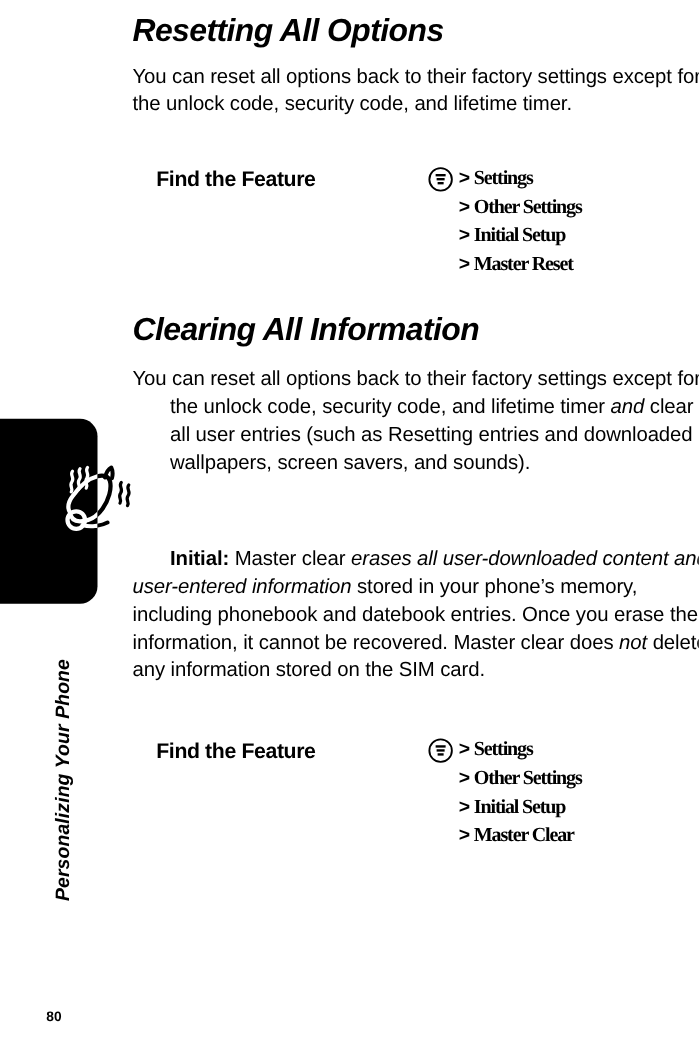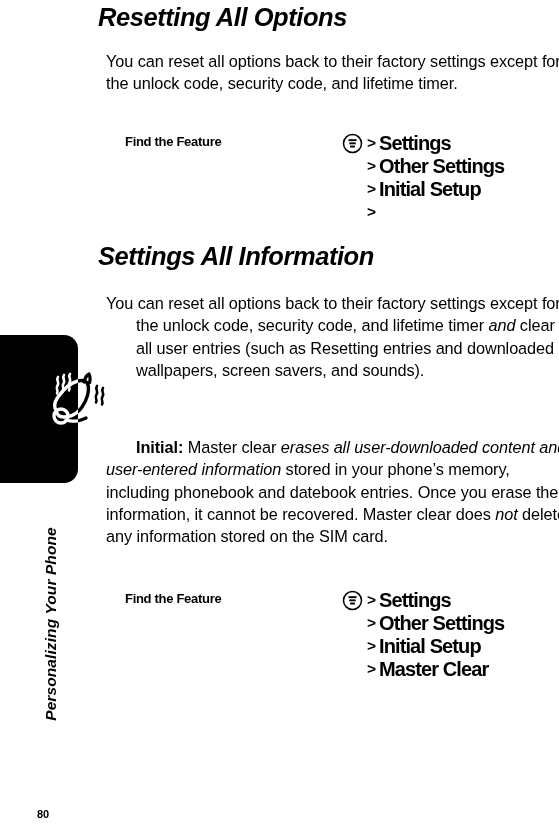"Resetting All Options" h1.section-heading { margin: 0 -> 8px }
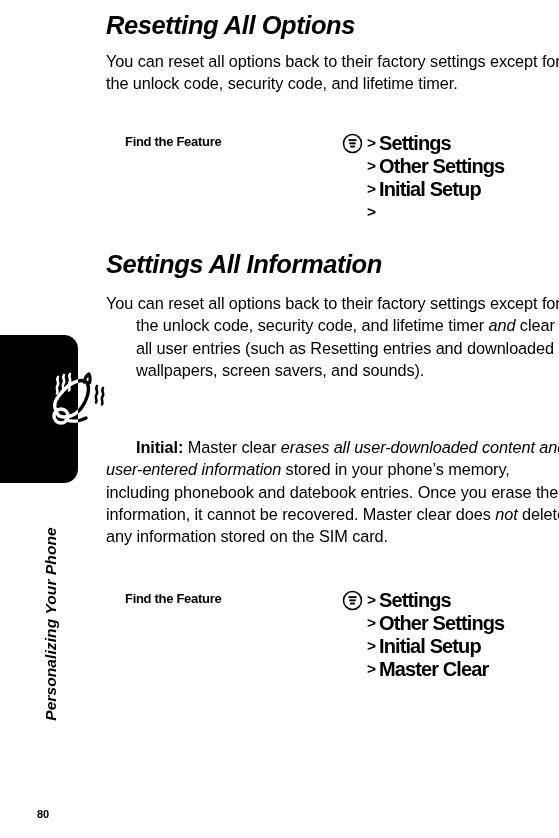"Find the Feature" .fff-label { font-size: 13px -> 17px }
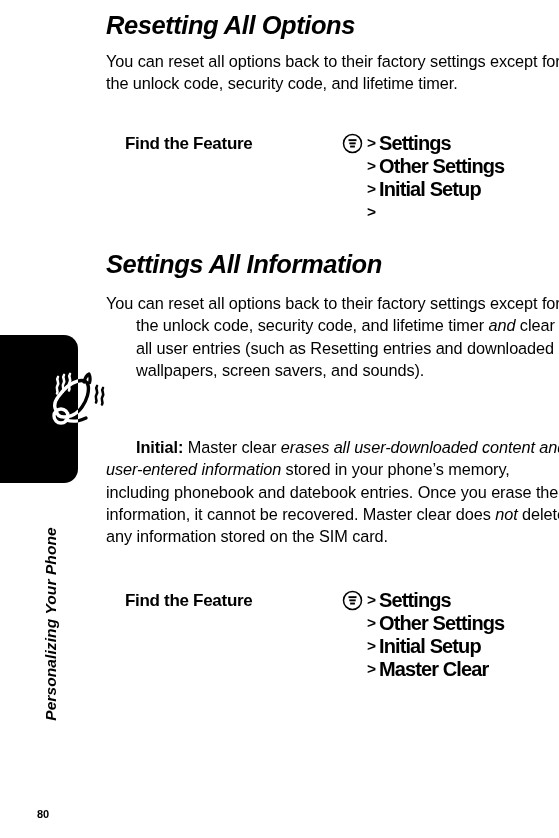"Settings" .path-text { font-family: Liberation Sans, sans-serif -> Liberation Serif, serif; font-size: 20px -> 16px }
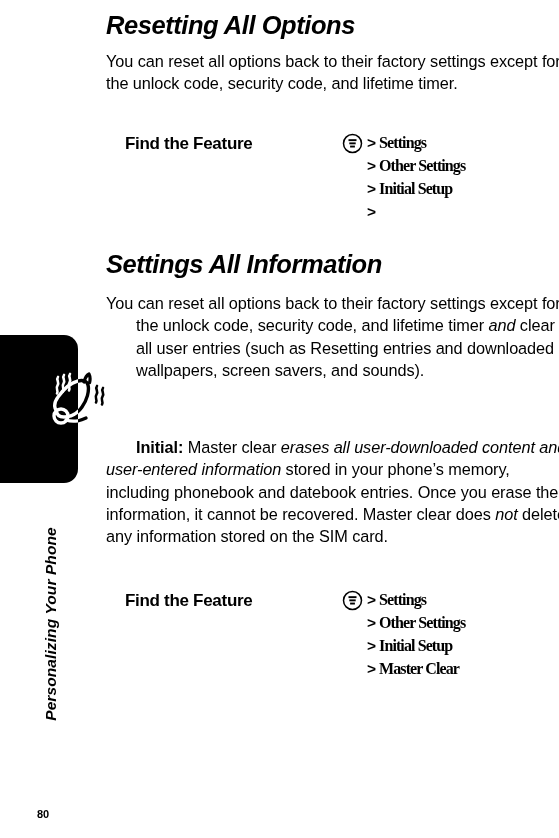"Master Reset" span.path-text { html: none -> <span>Master Reset</span> }
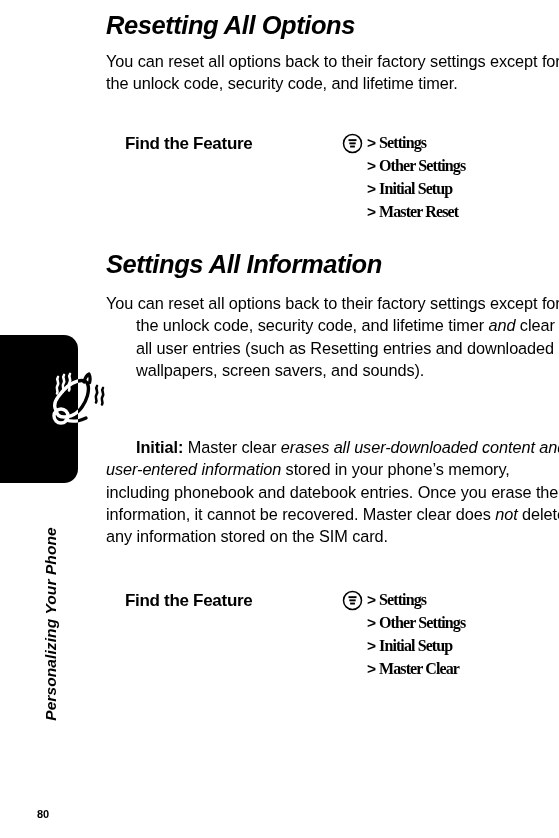"Settings All Information" h1.section-heading { text: Settings -> Clearing }
